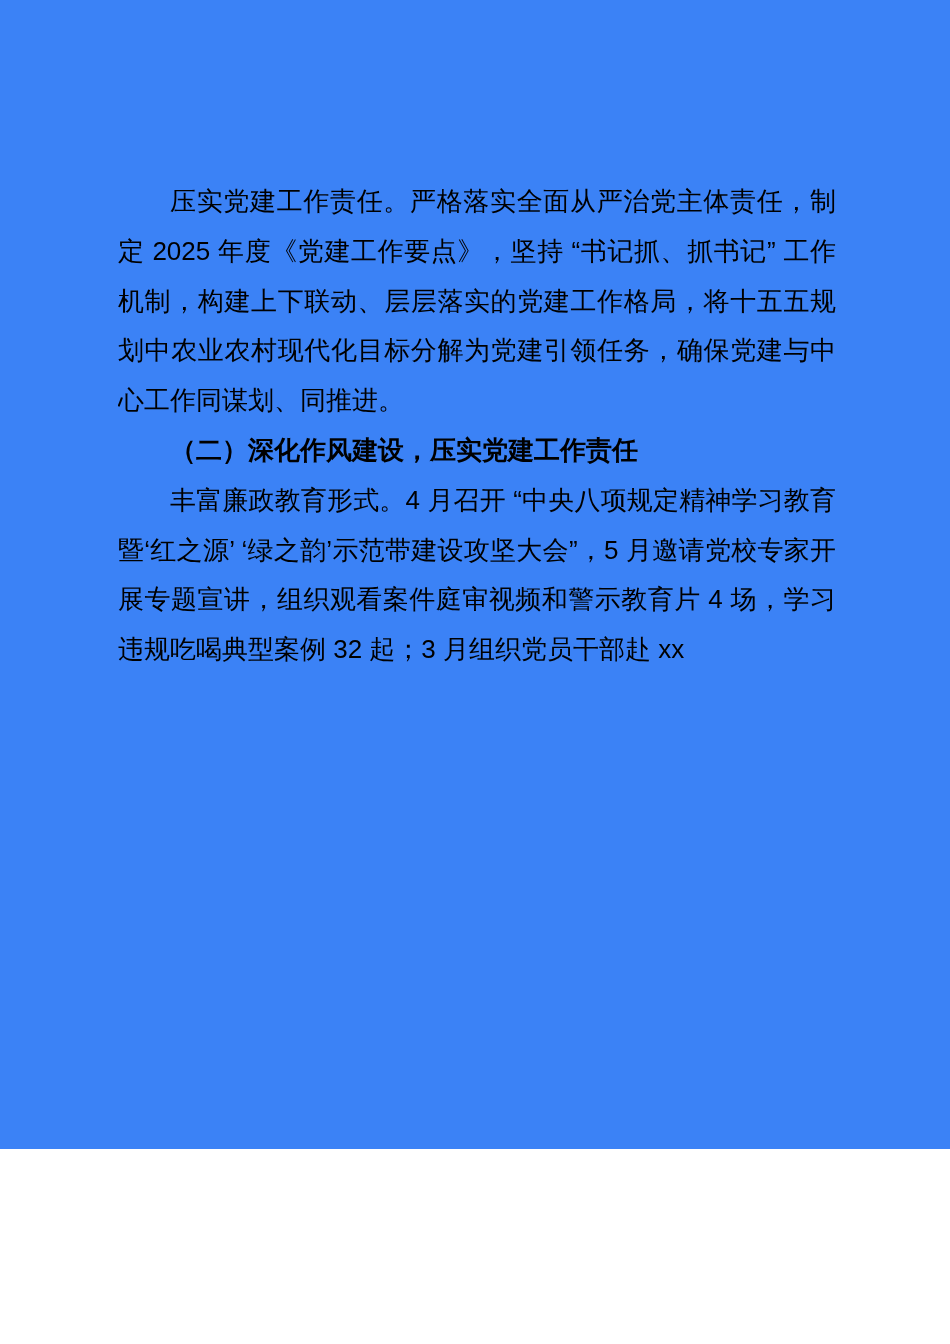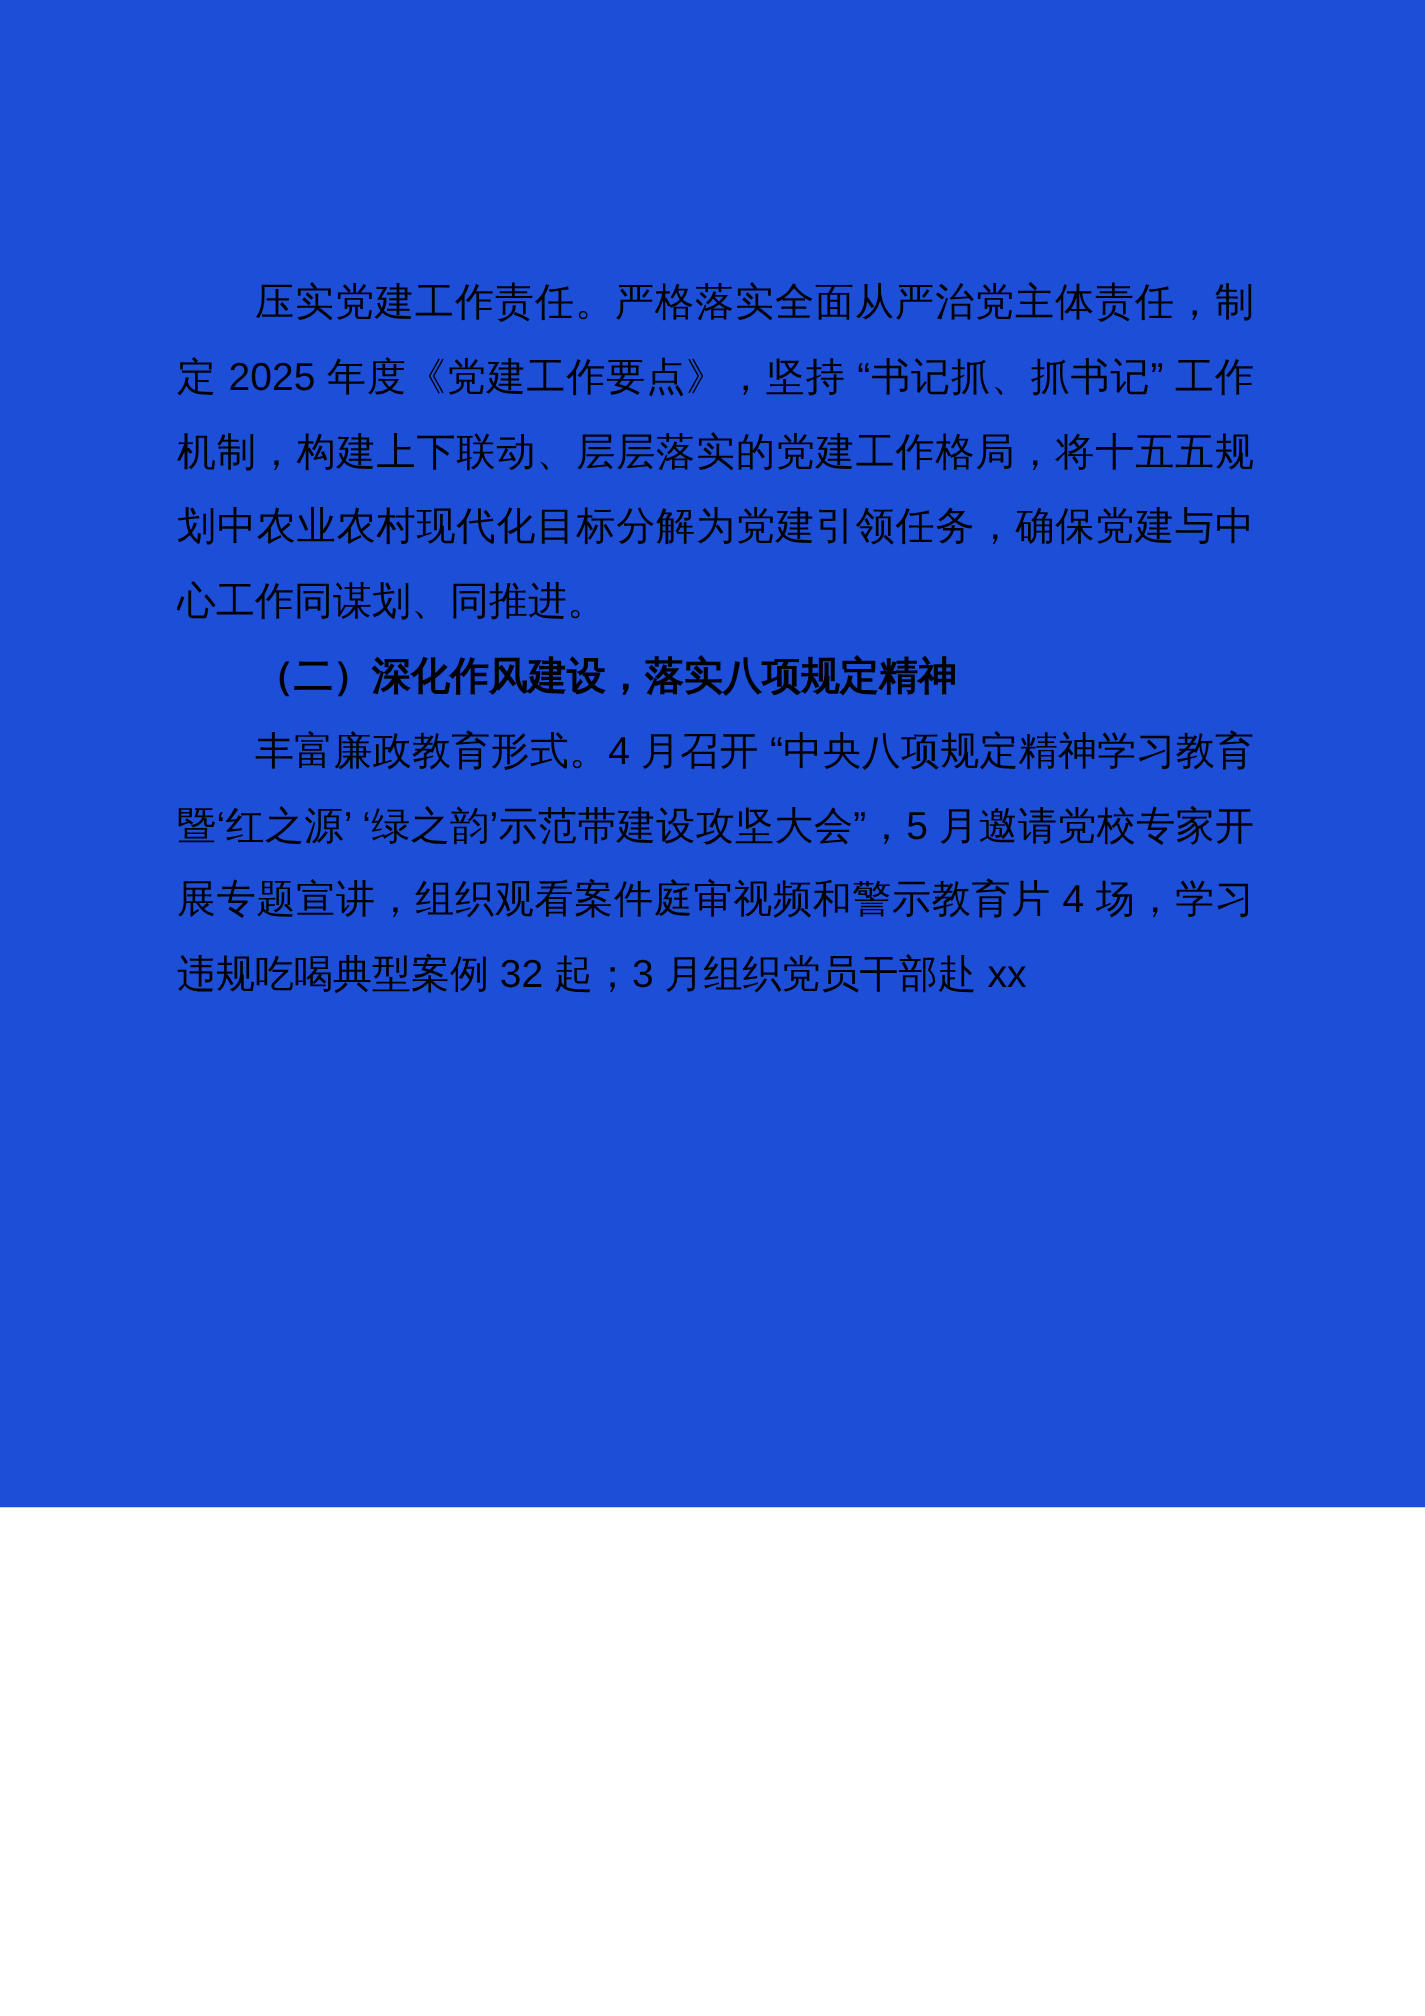"压实党建工作责任。严格落实全面从严治党主体责任，制定 2025" .page { background: #1d4ed8 -> #3b82f6; height: 1005px -> 1149px }
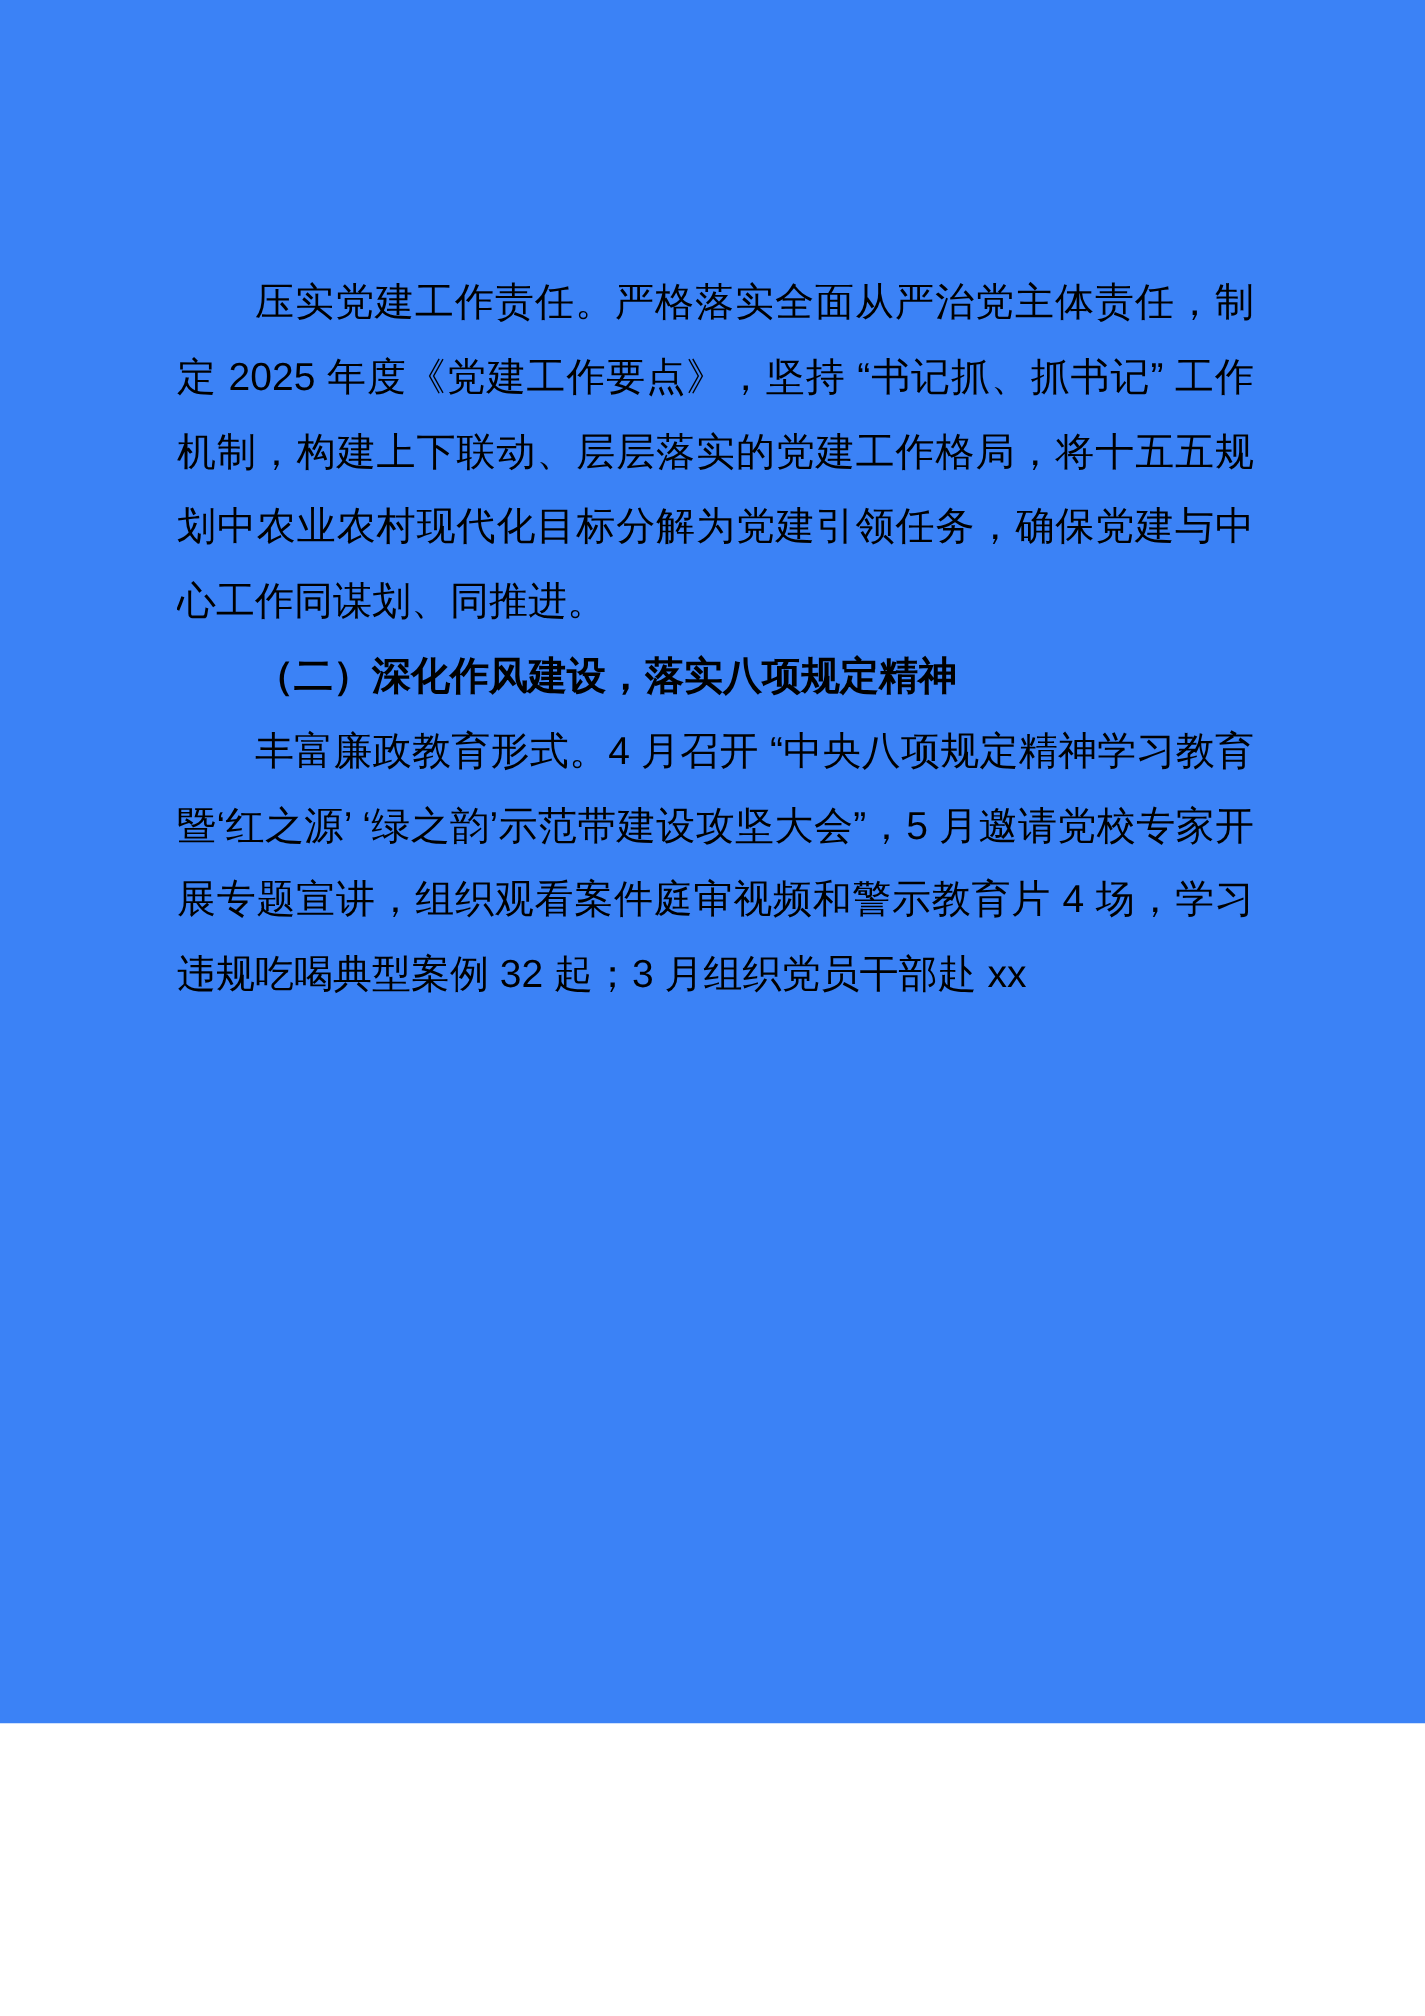"（二）深化作风建设，落实八项规定精神" h3.heading { text: 落实八项规定精神 -> 压实党建工作责任 }
